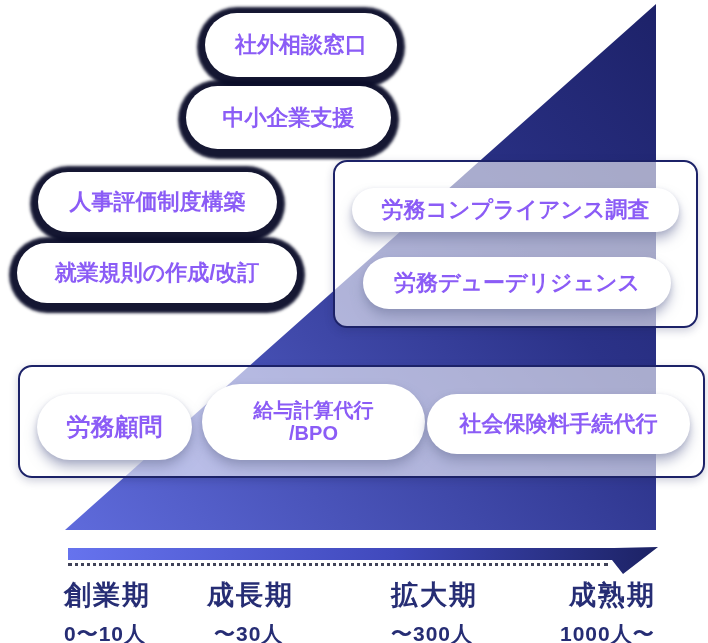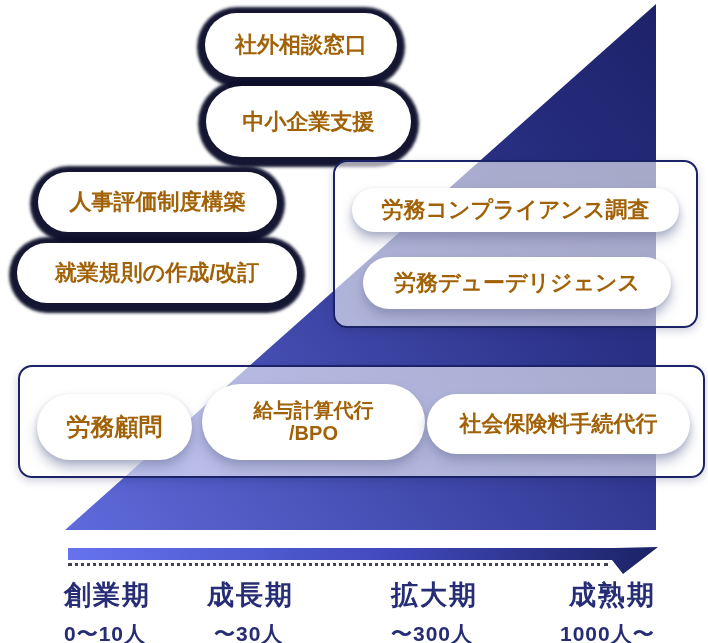"社外相談窓口" .pill { color: #a16207 -> #8b5cf6 }
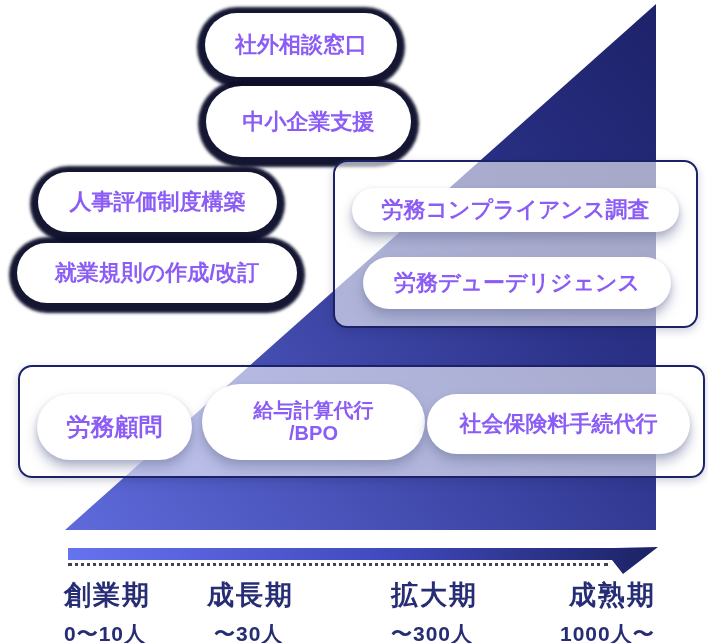"中小企業支援" div.pill { height: 71px -> 63px; left: 206px -> 186px }
